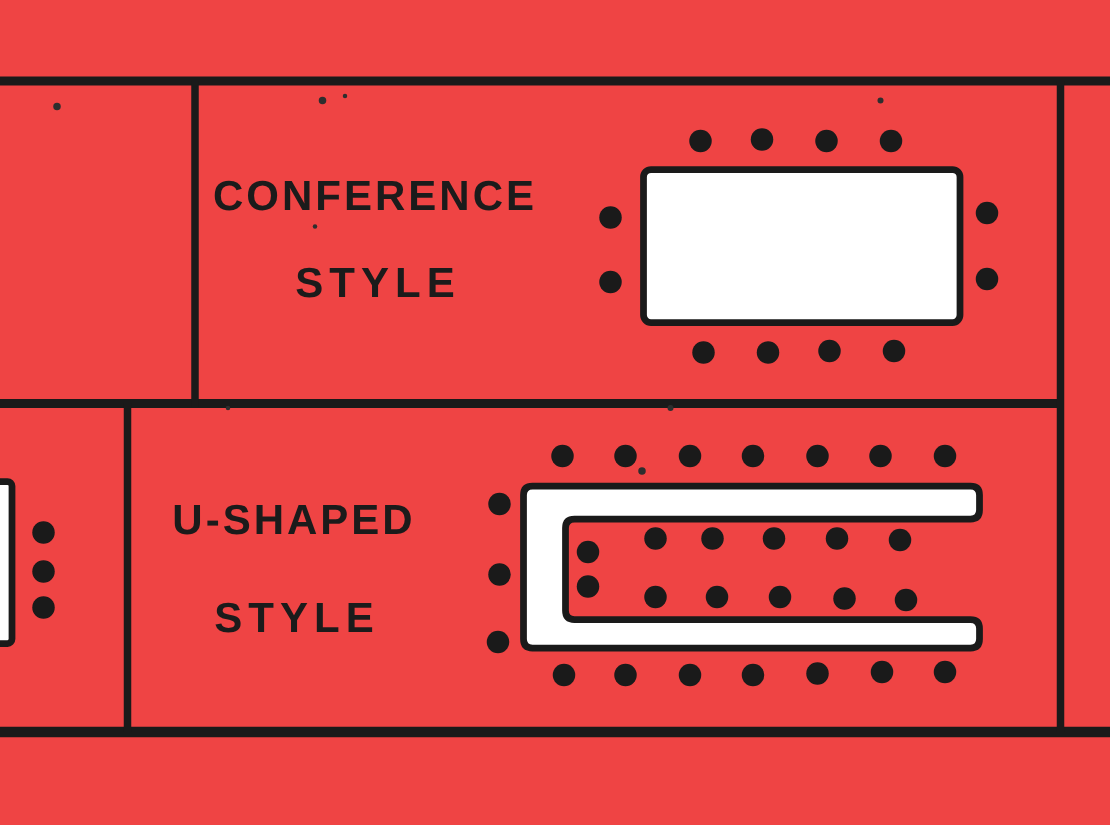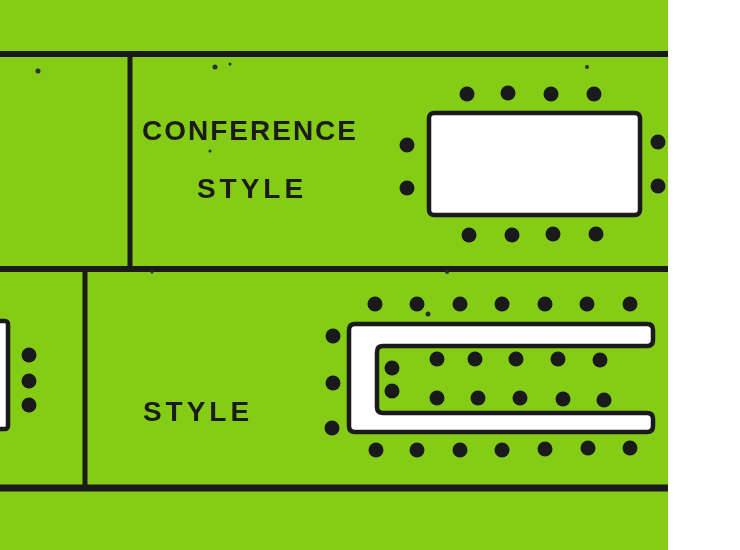"CONFERENCE" .page { background: #84cc16 -> #ef4444; width: 668px -> 740px }
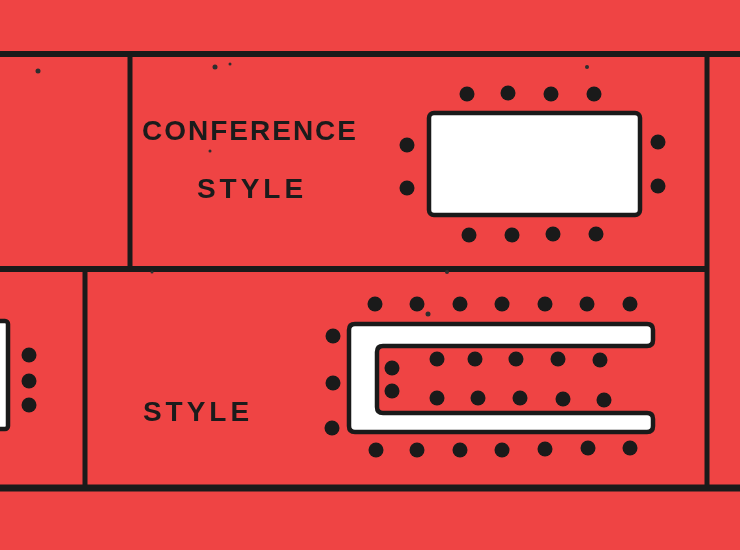"U-SHAPED" div.label { html: none -> <div>U-SHAPED</div> }
